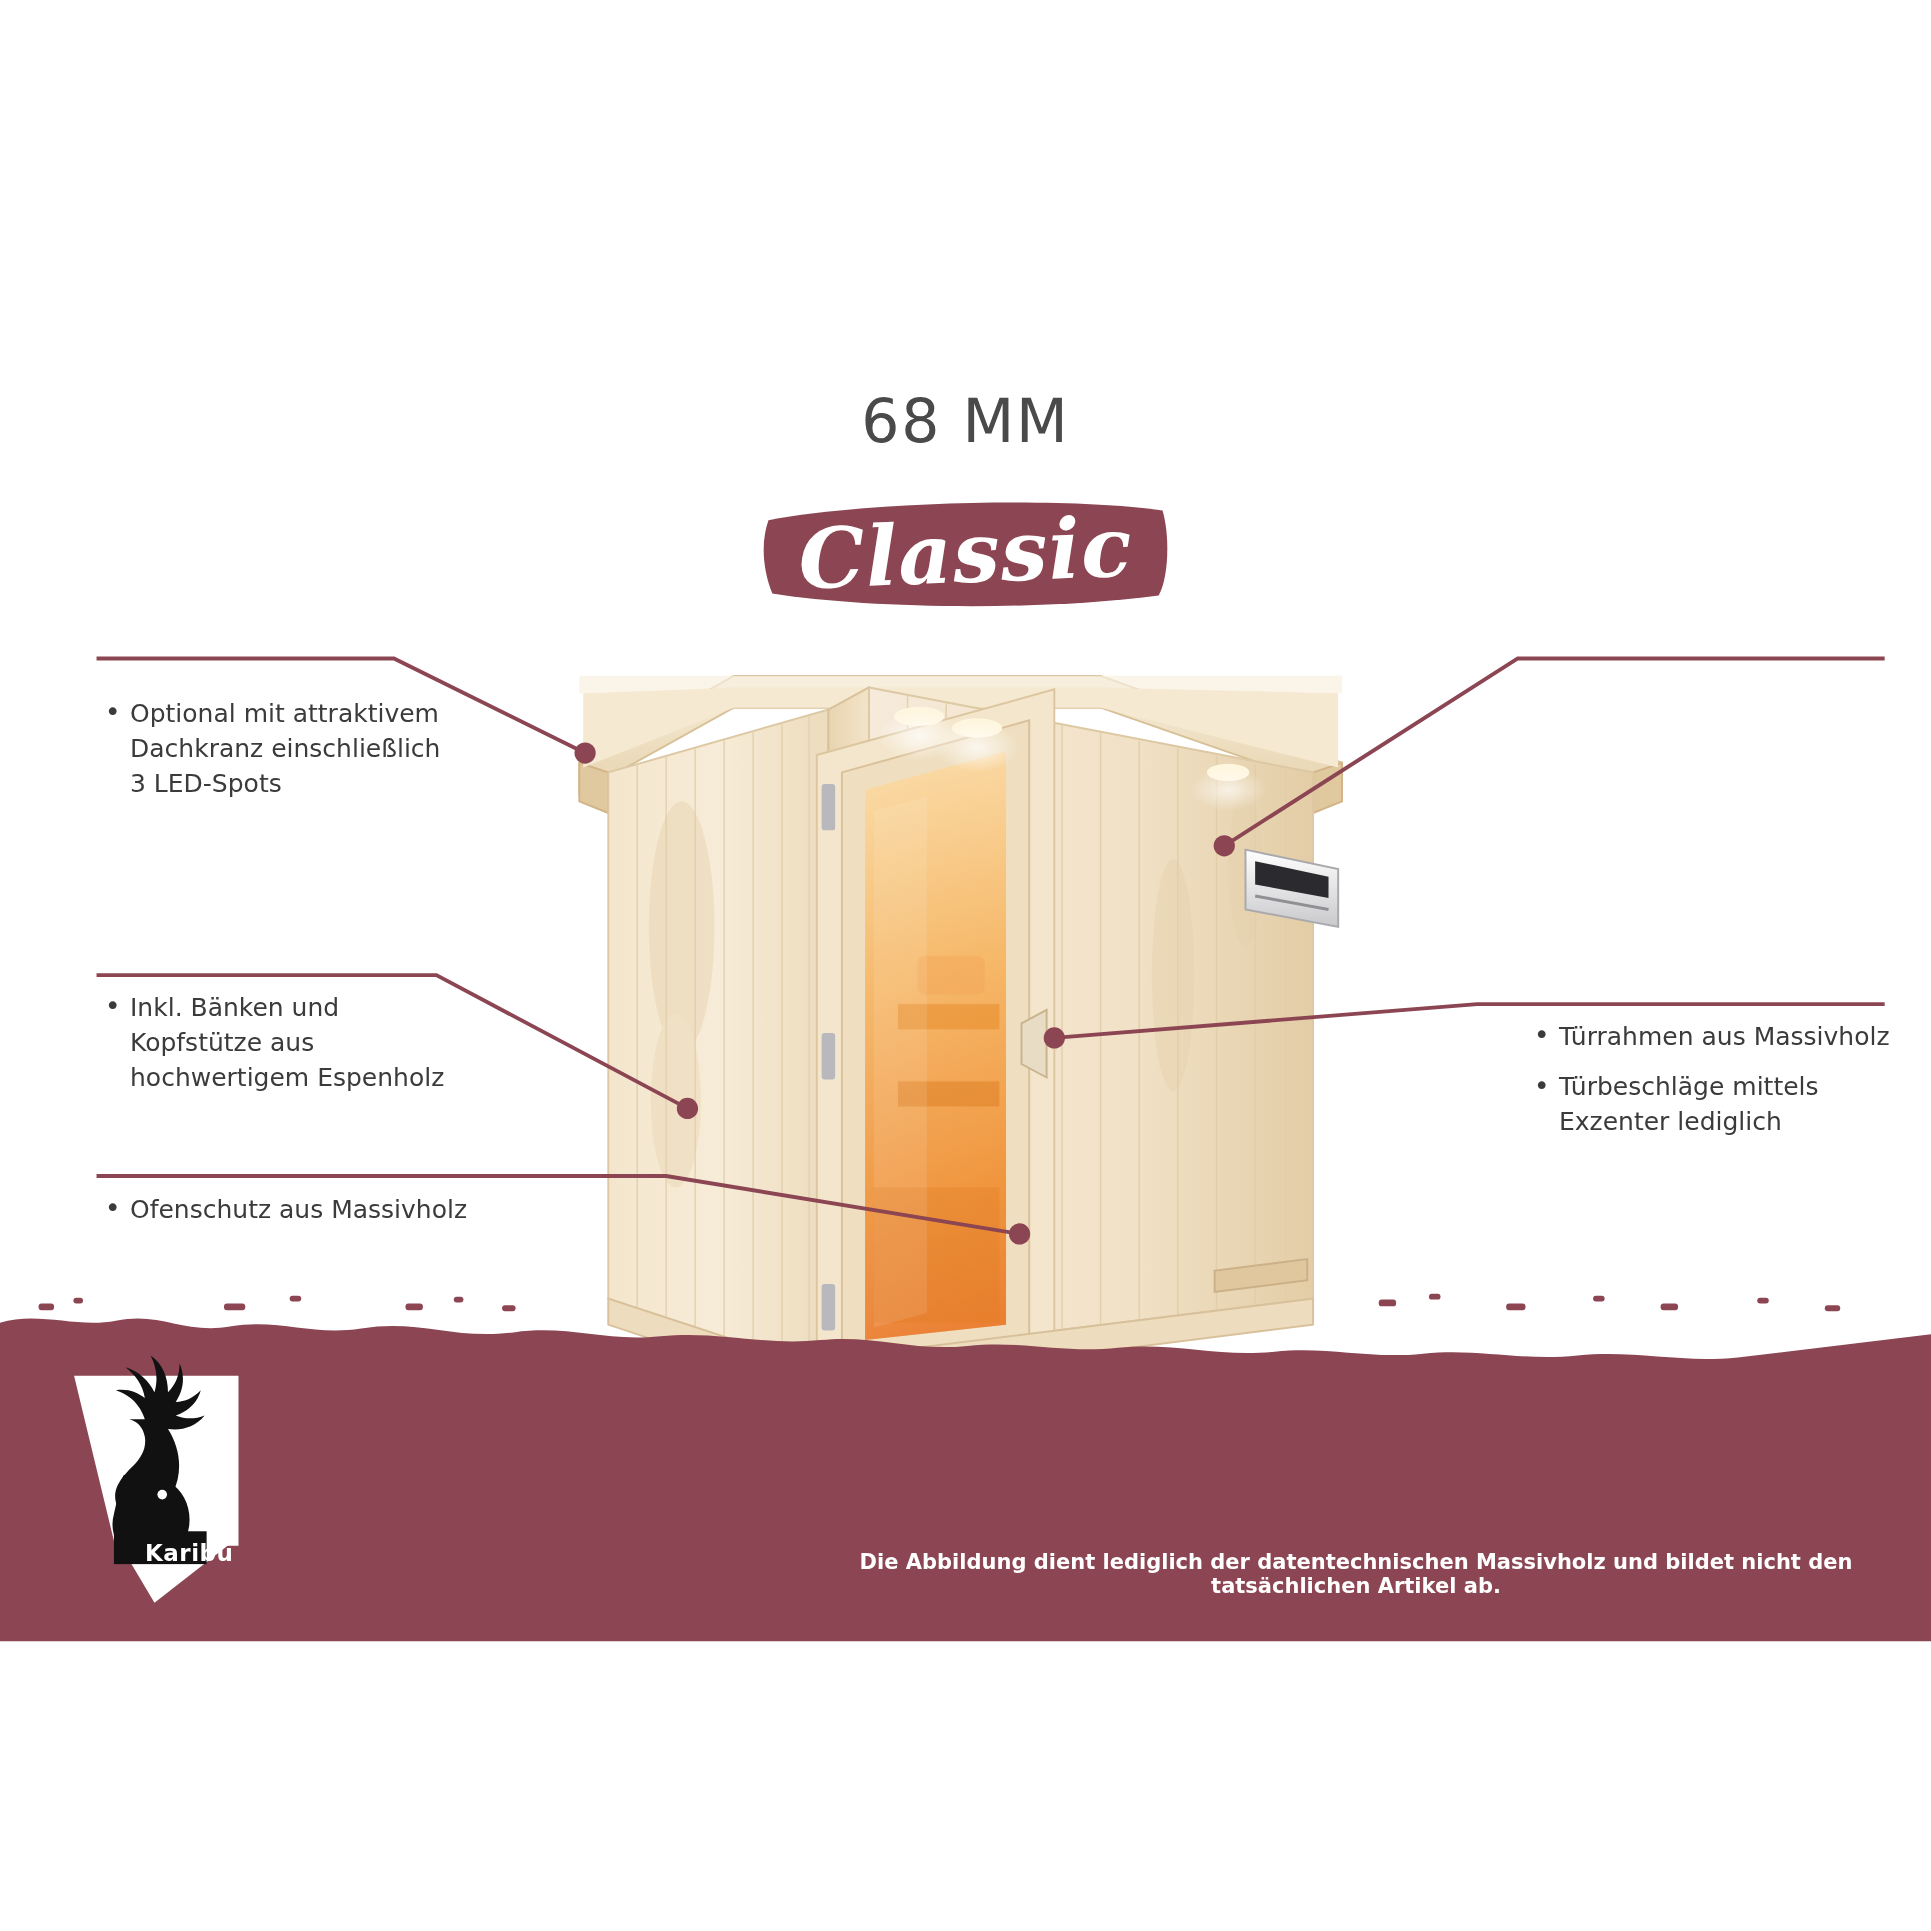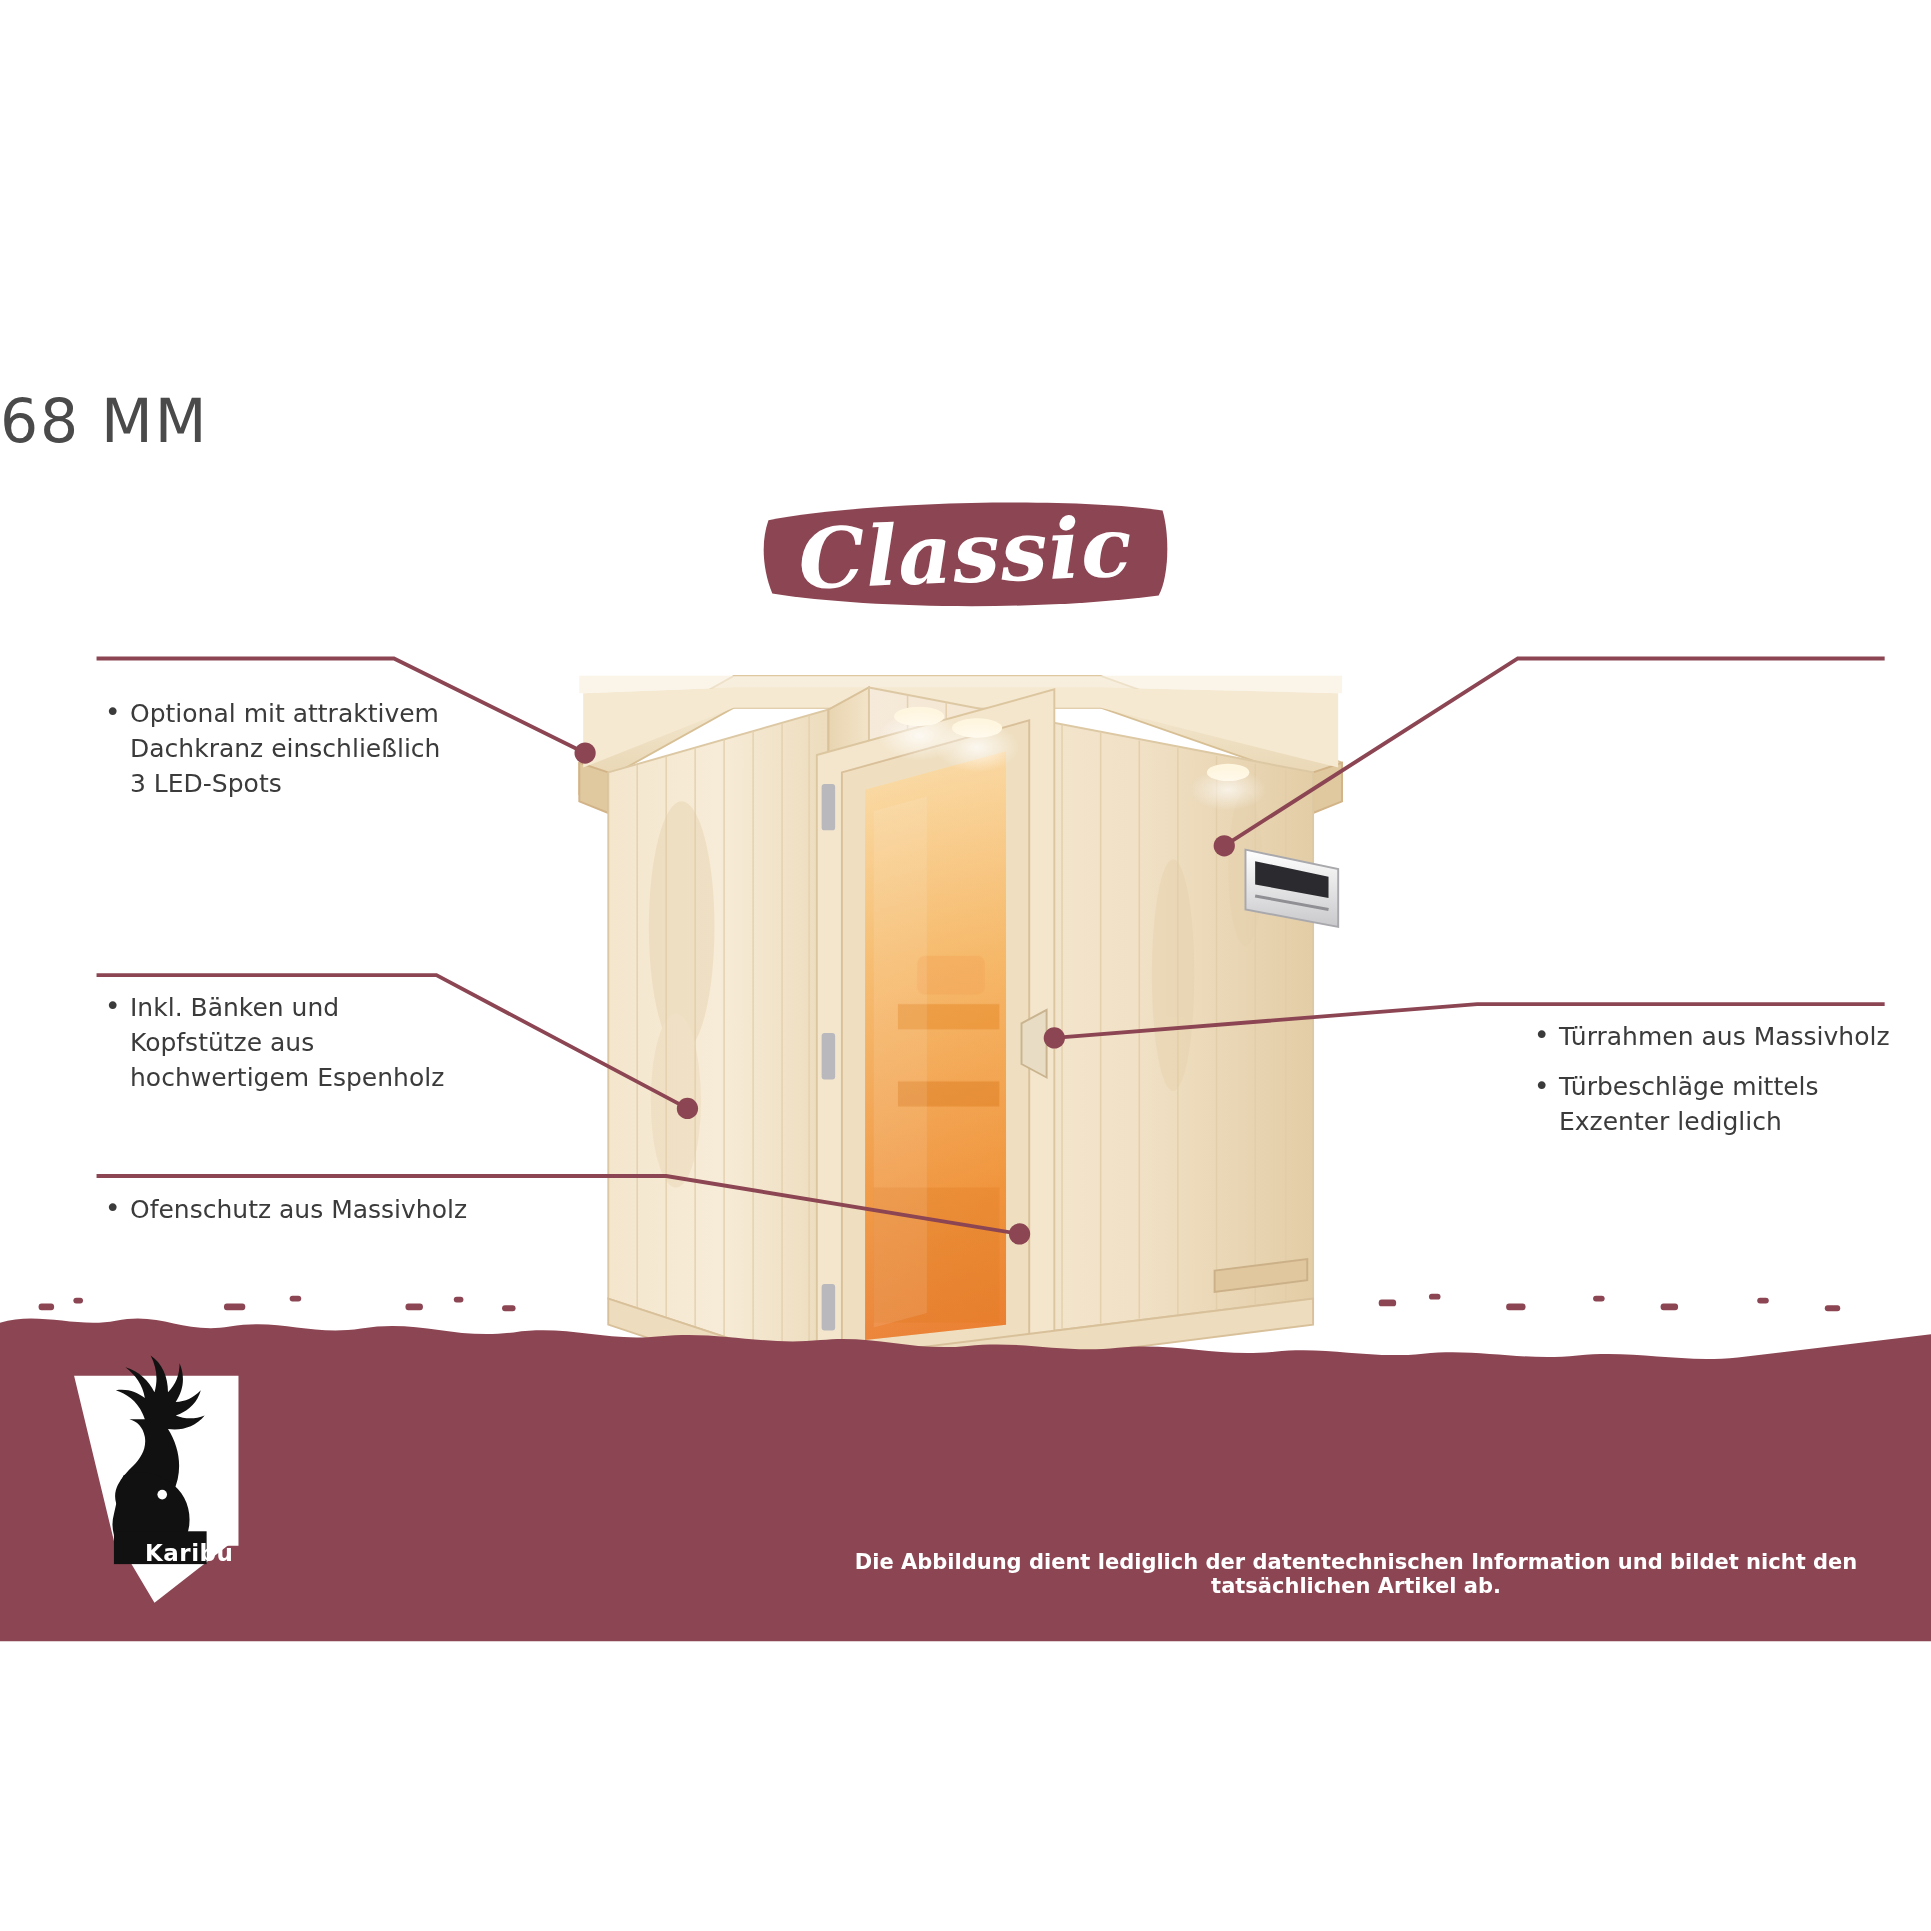"68 MM" .header-mm { text-align: left -> center }
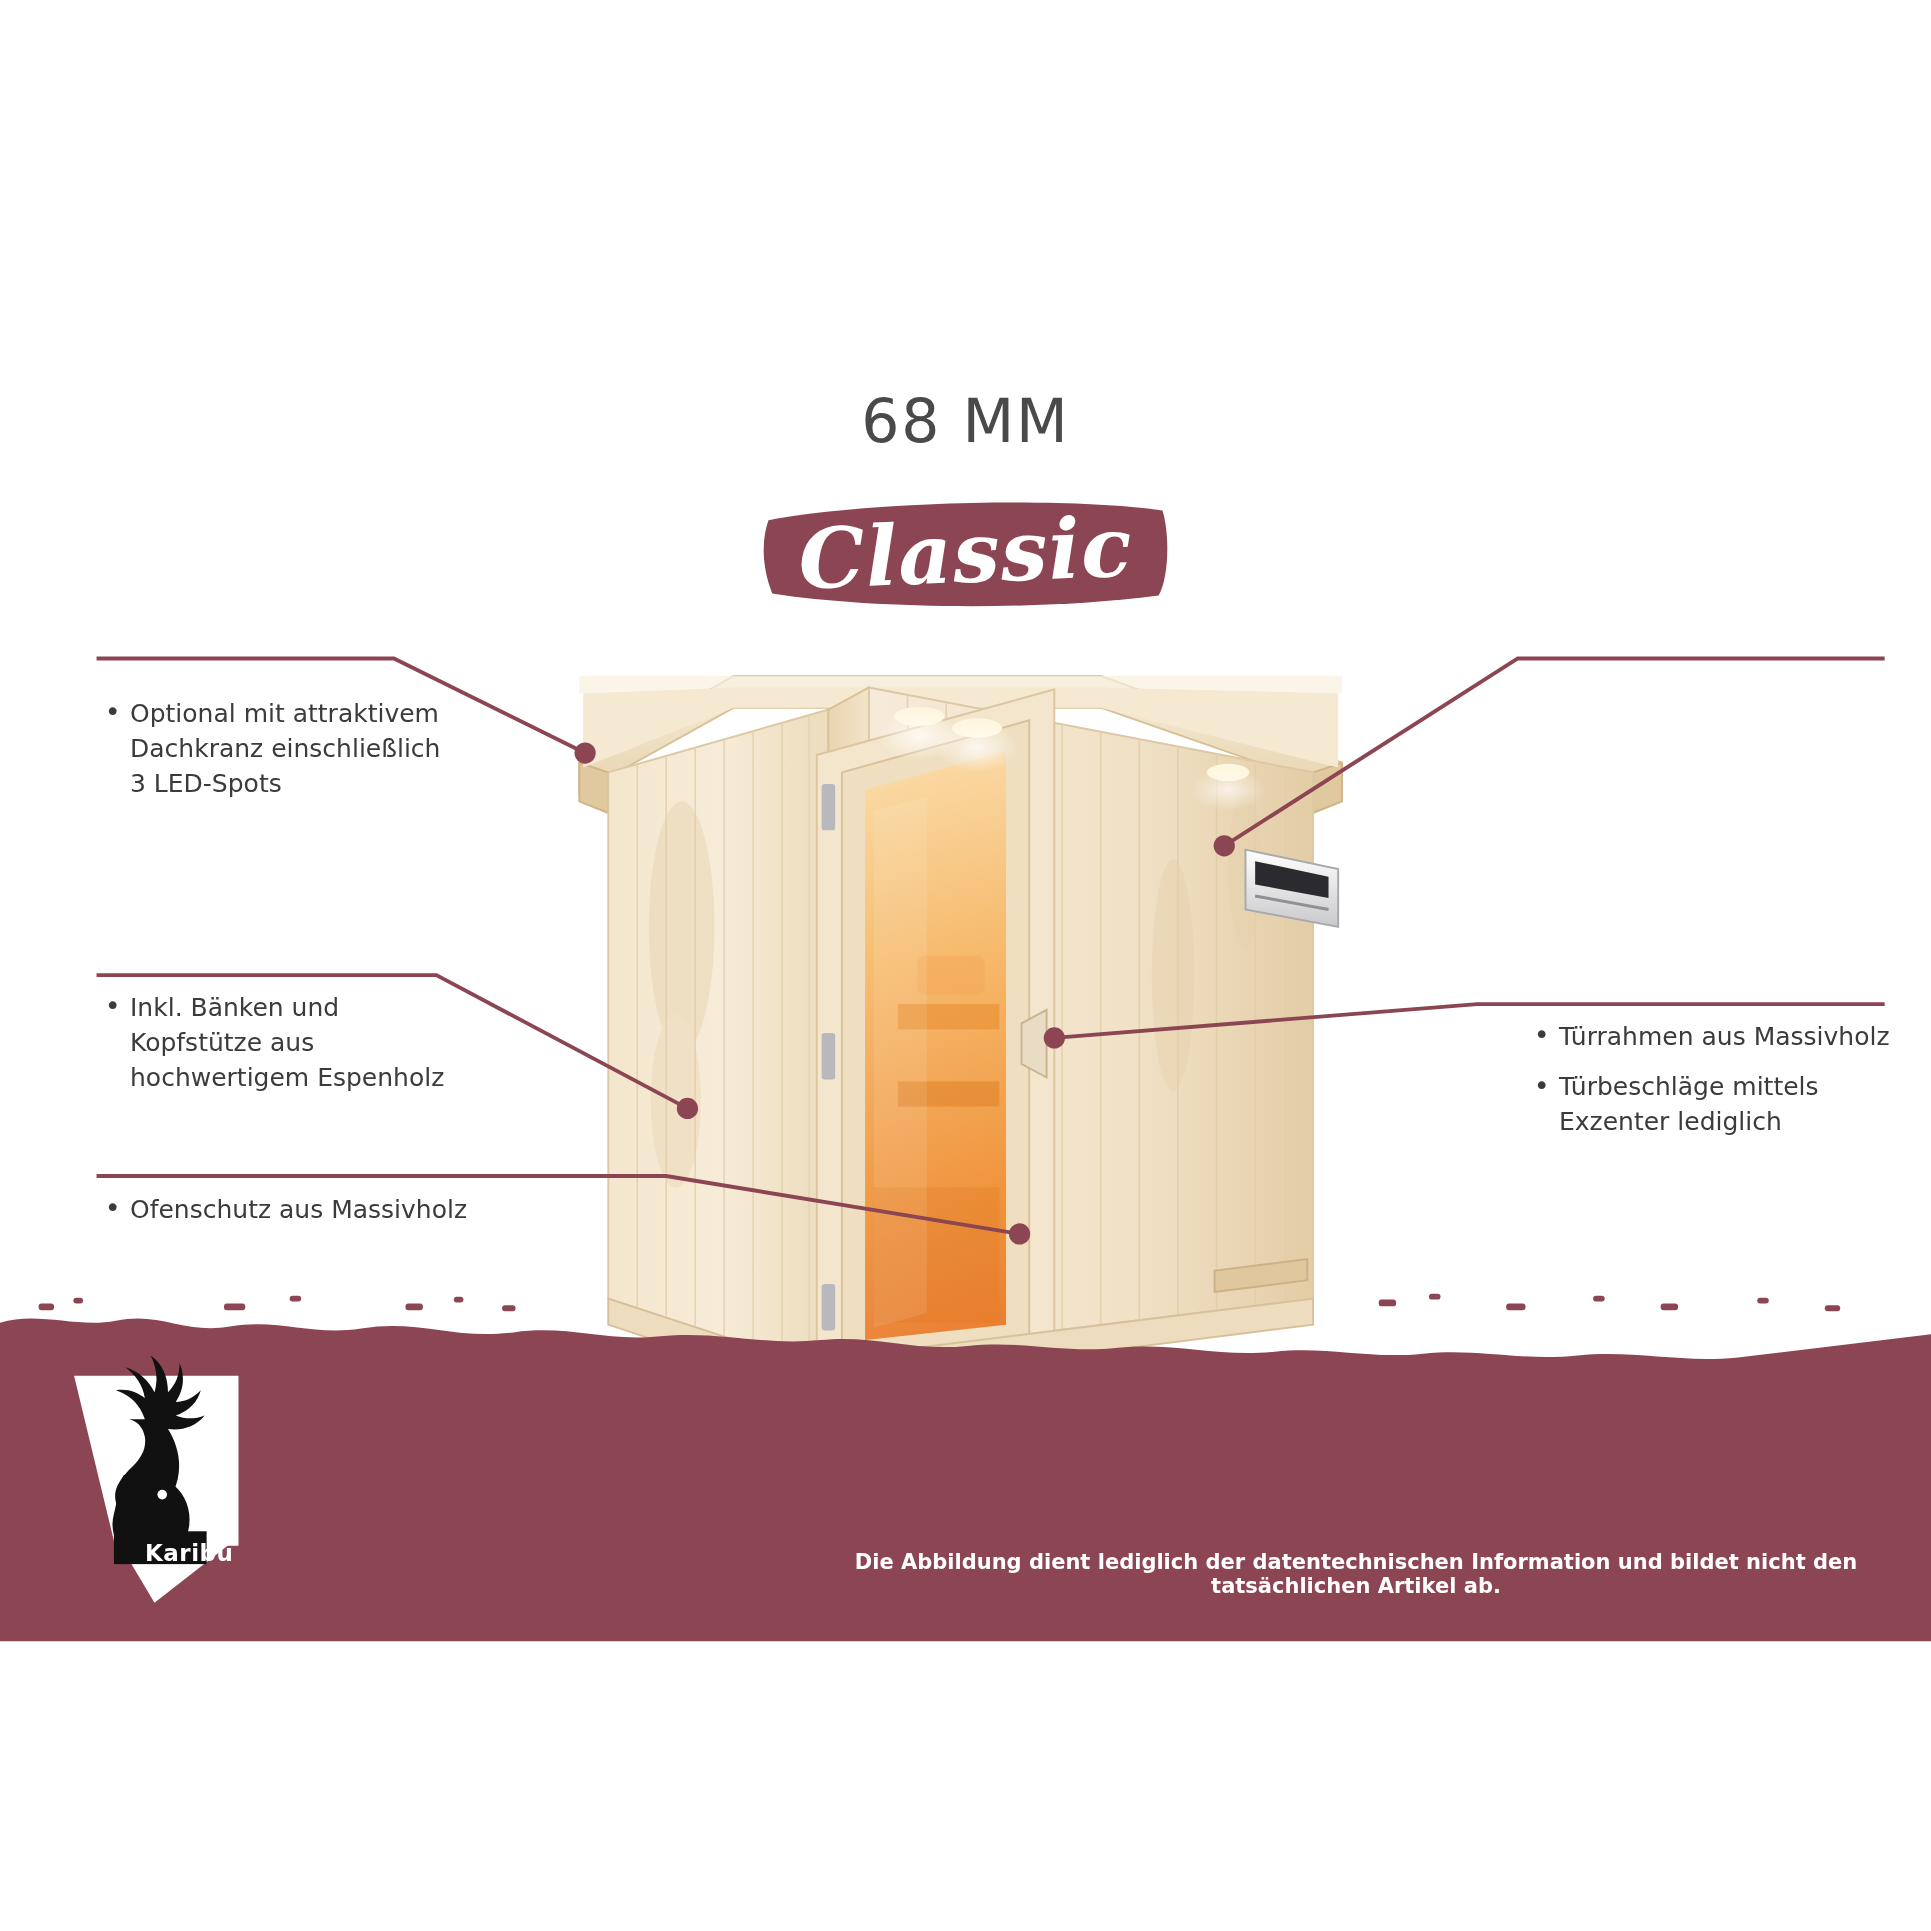"Die Abbildung dient lediglich der" div.band-note { text: Information -> Massivholz }
